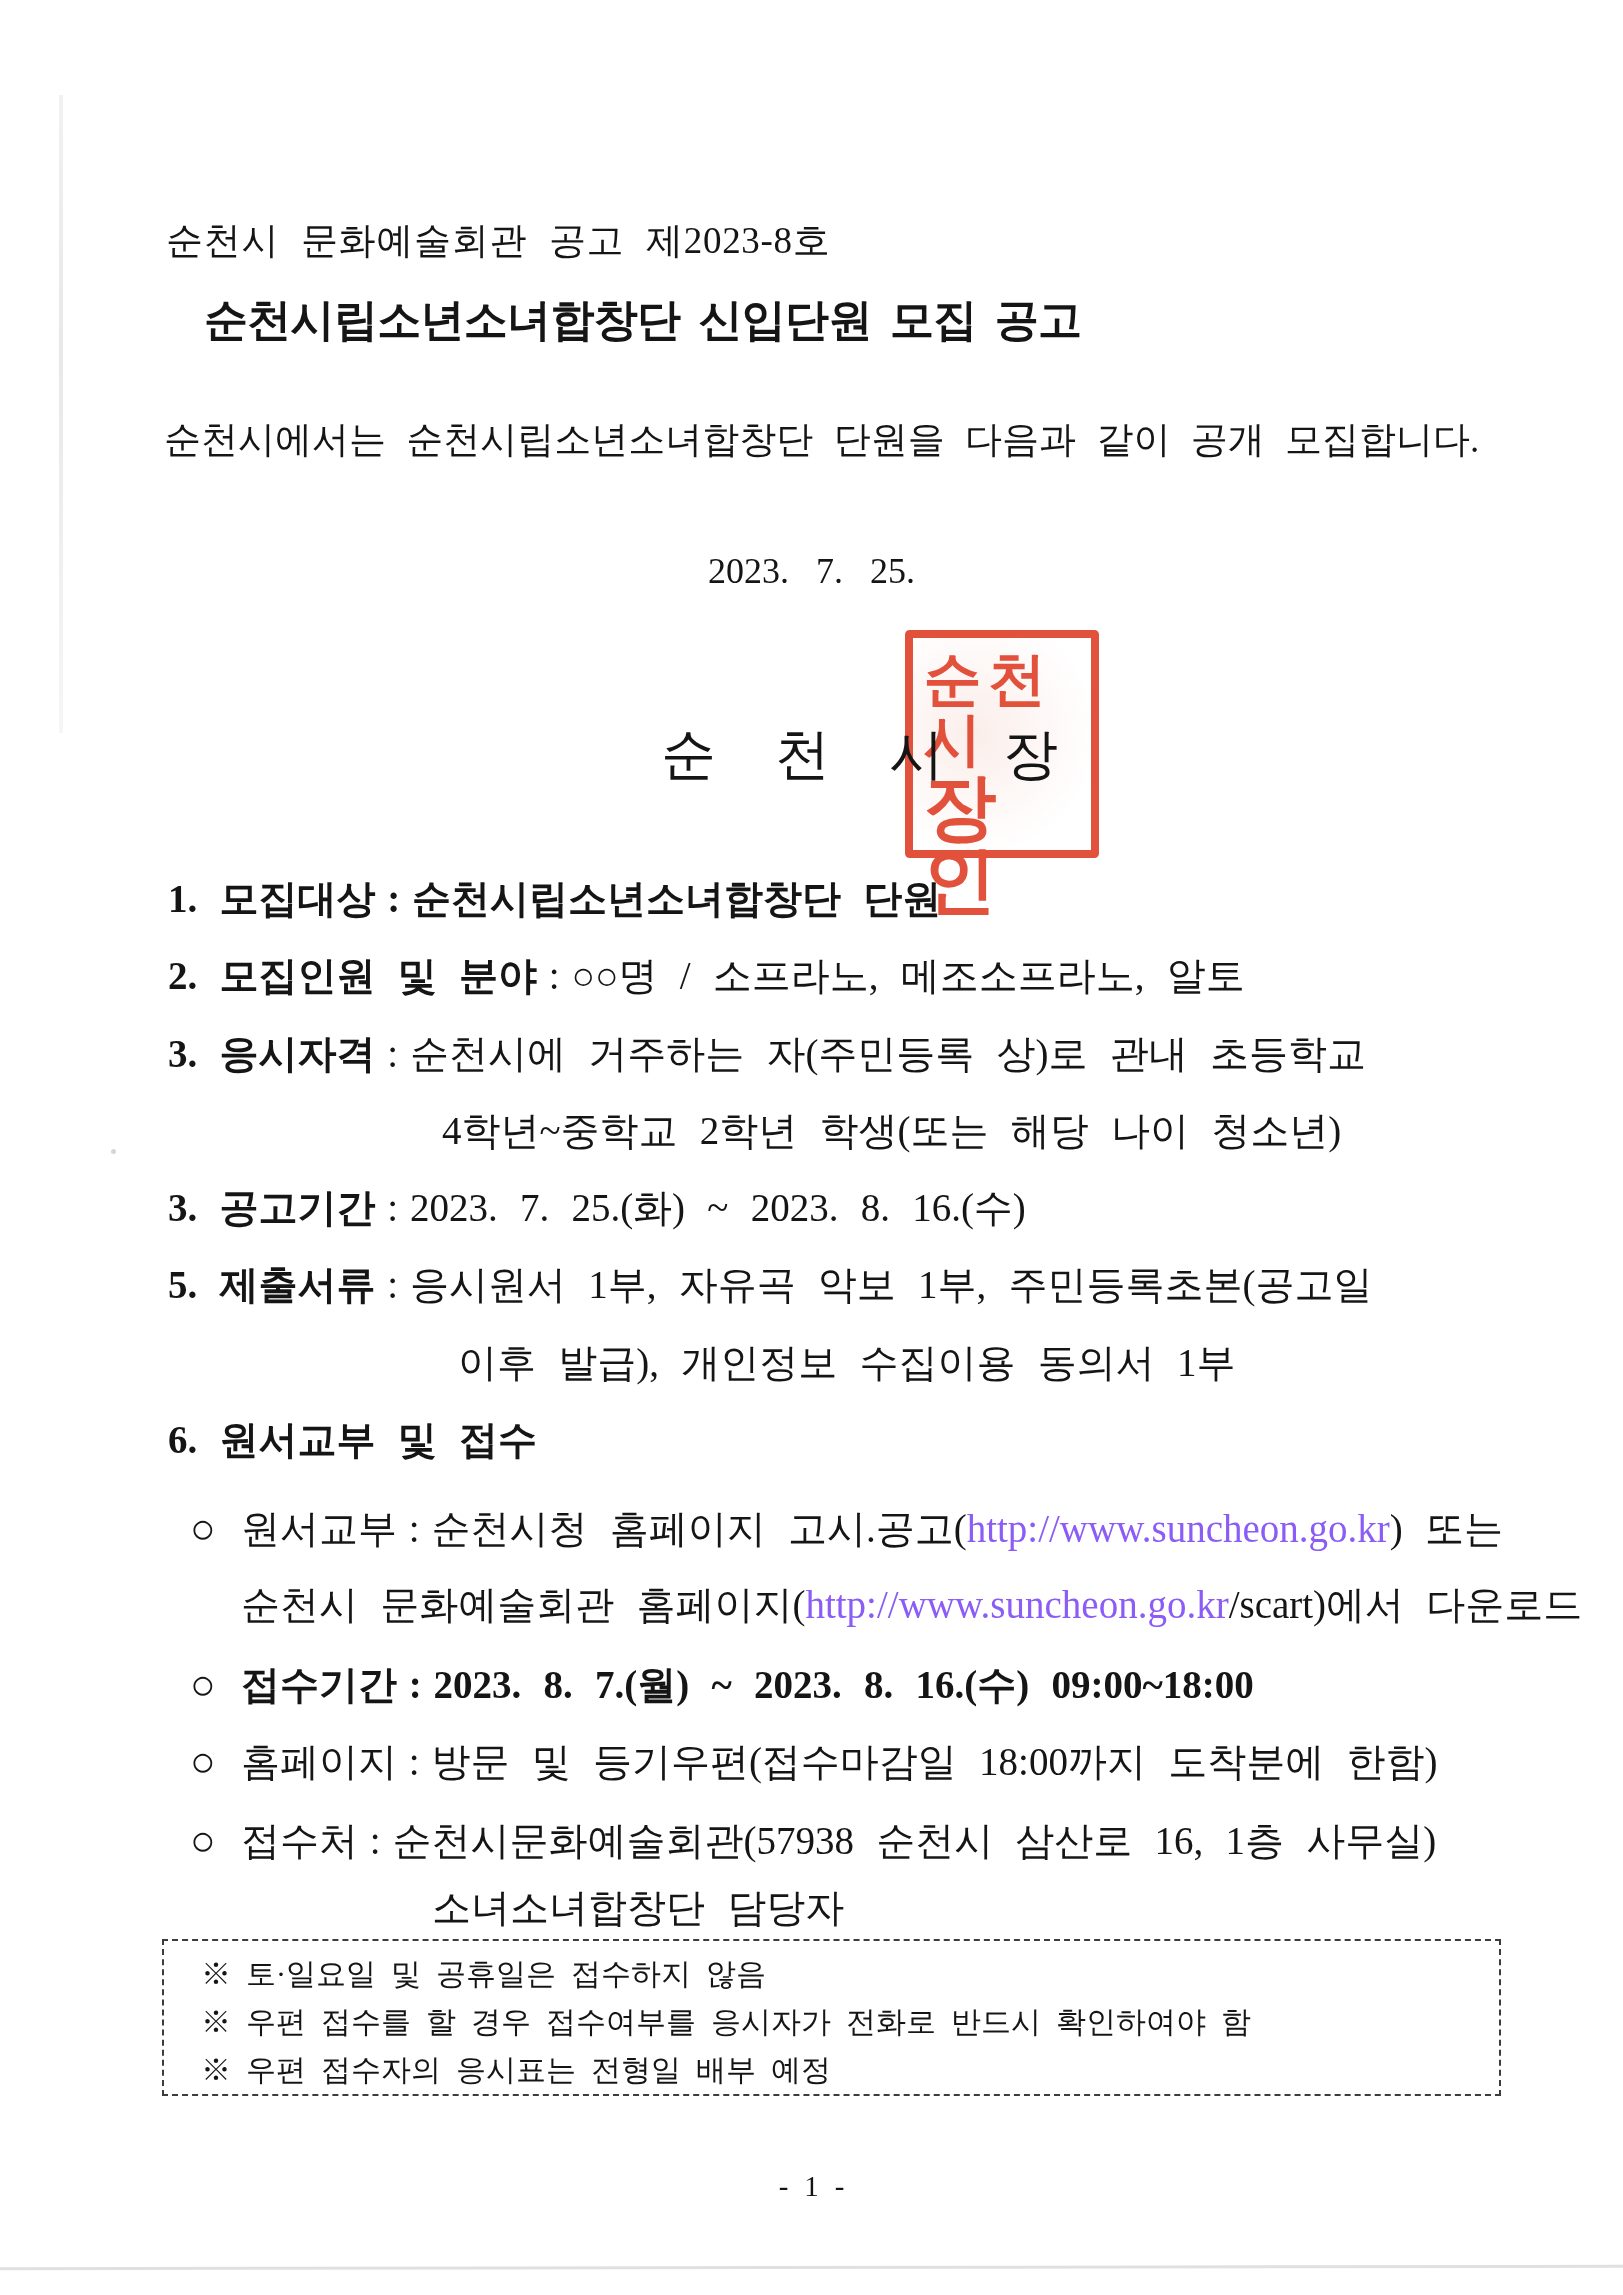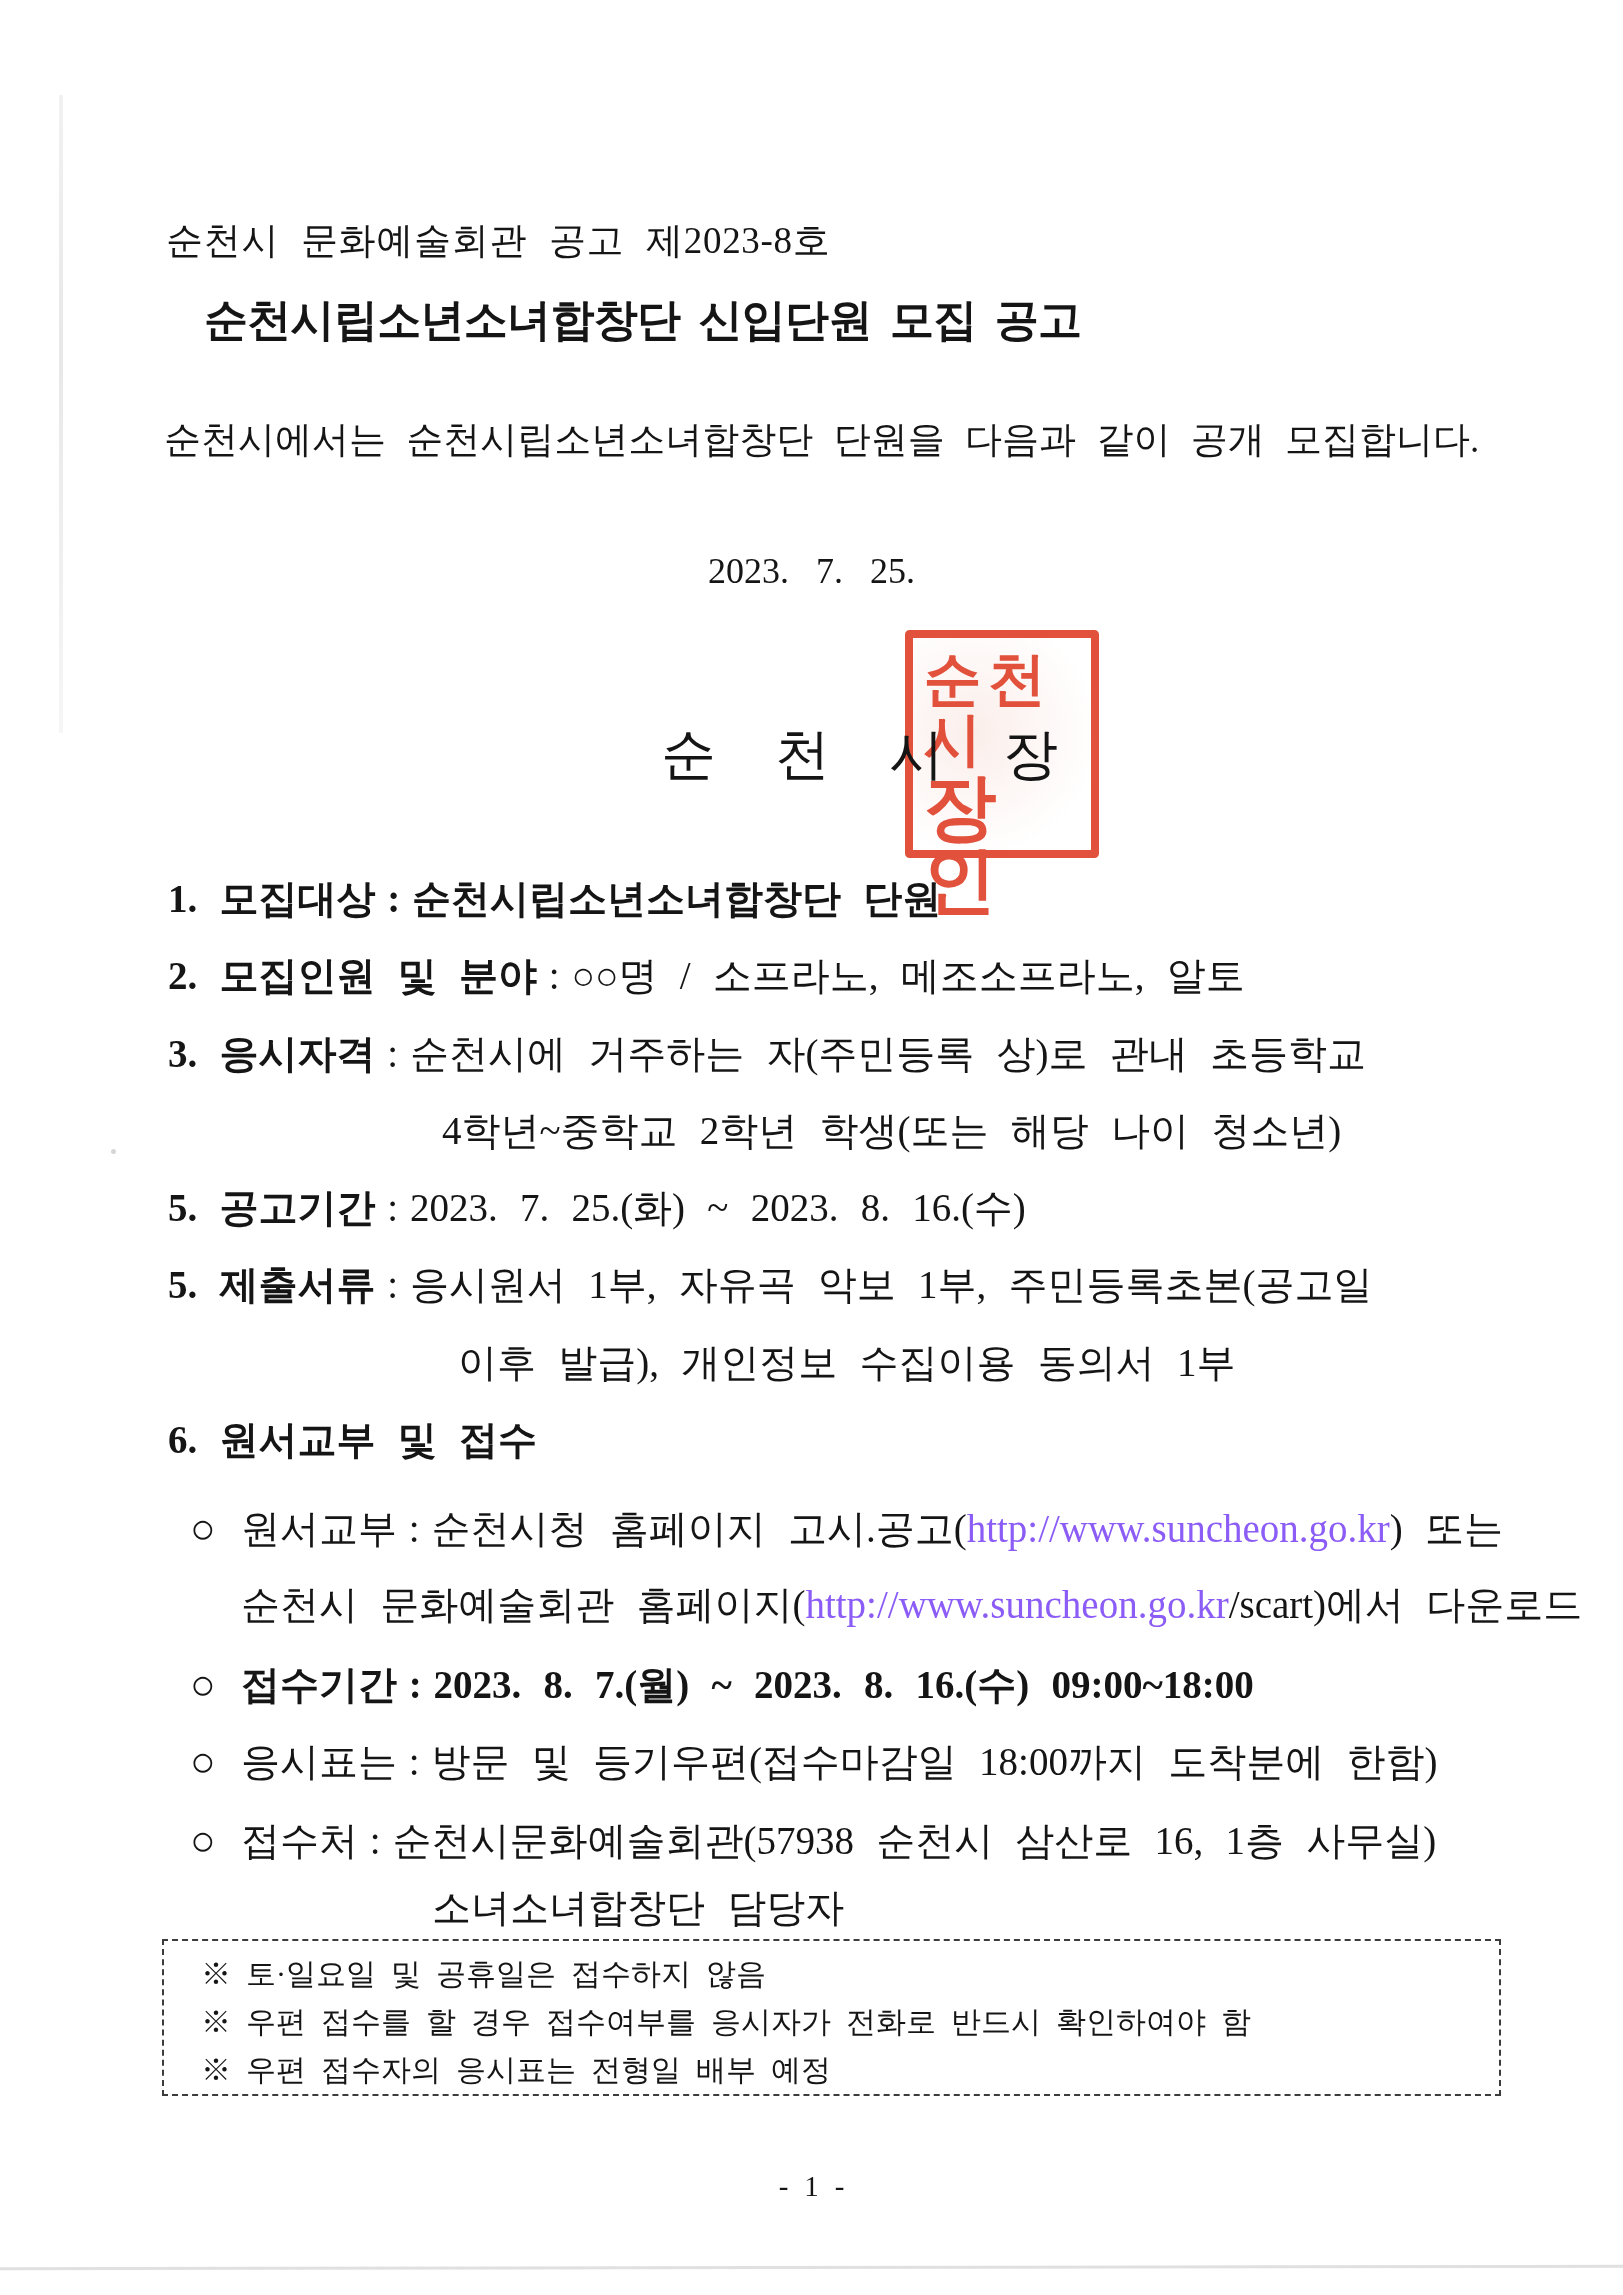"5. 공고기간" span.b { text: 5 -> 3 }
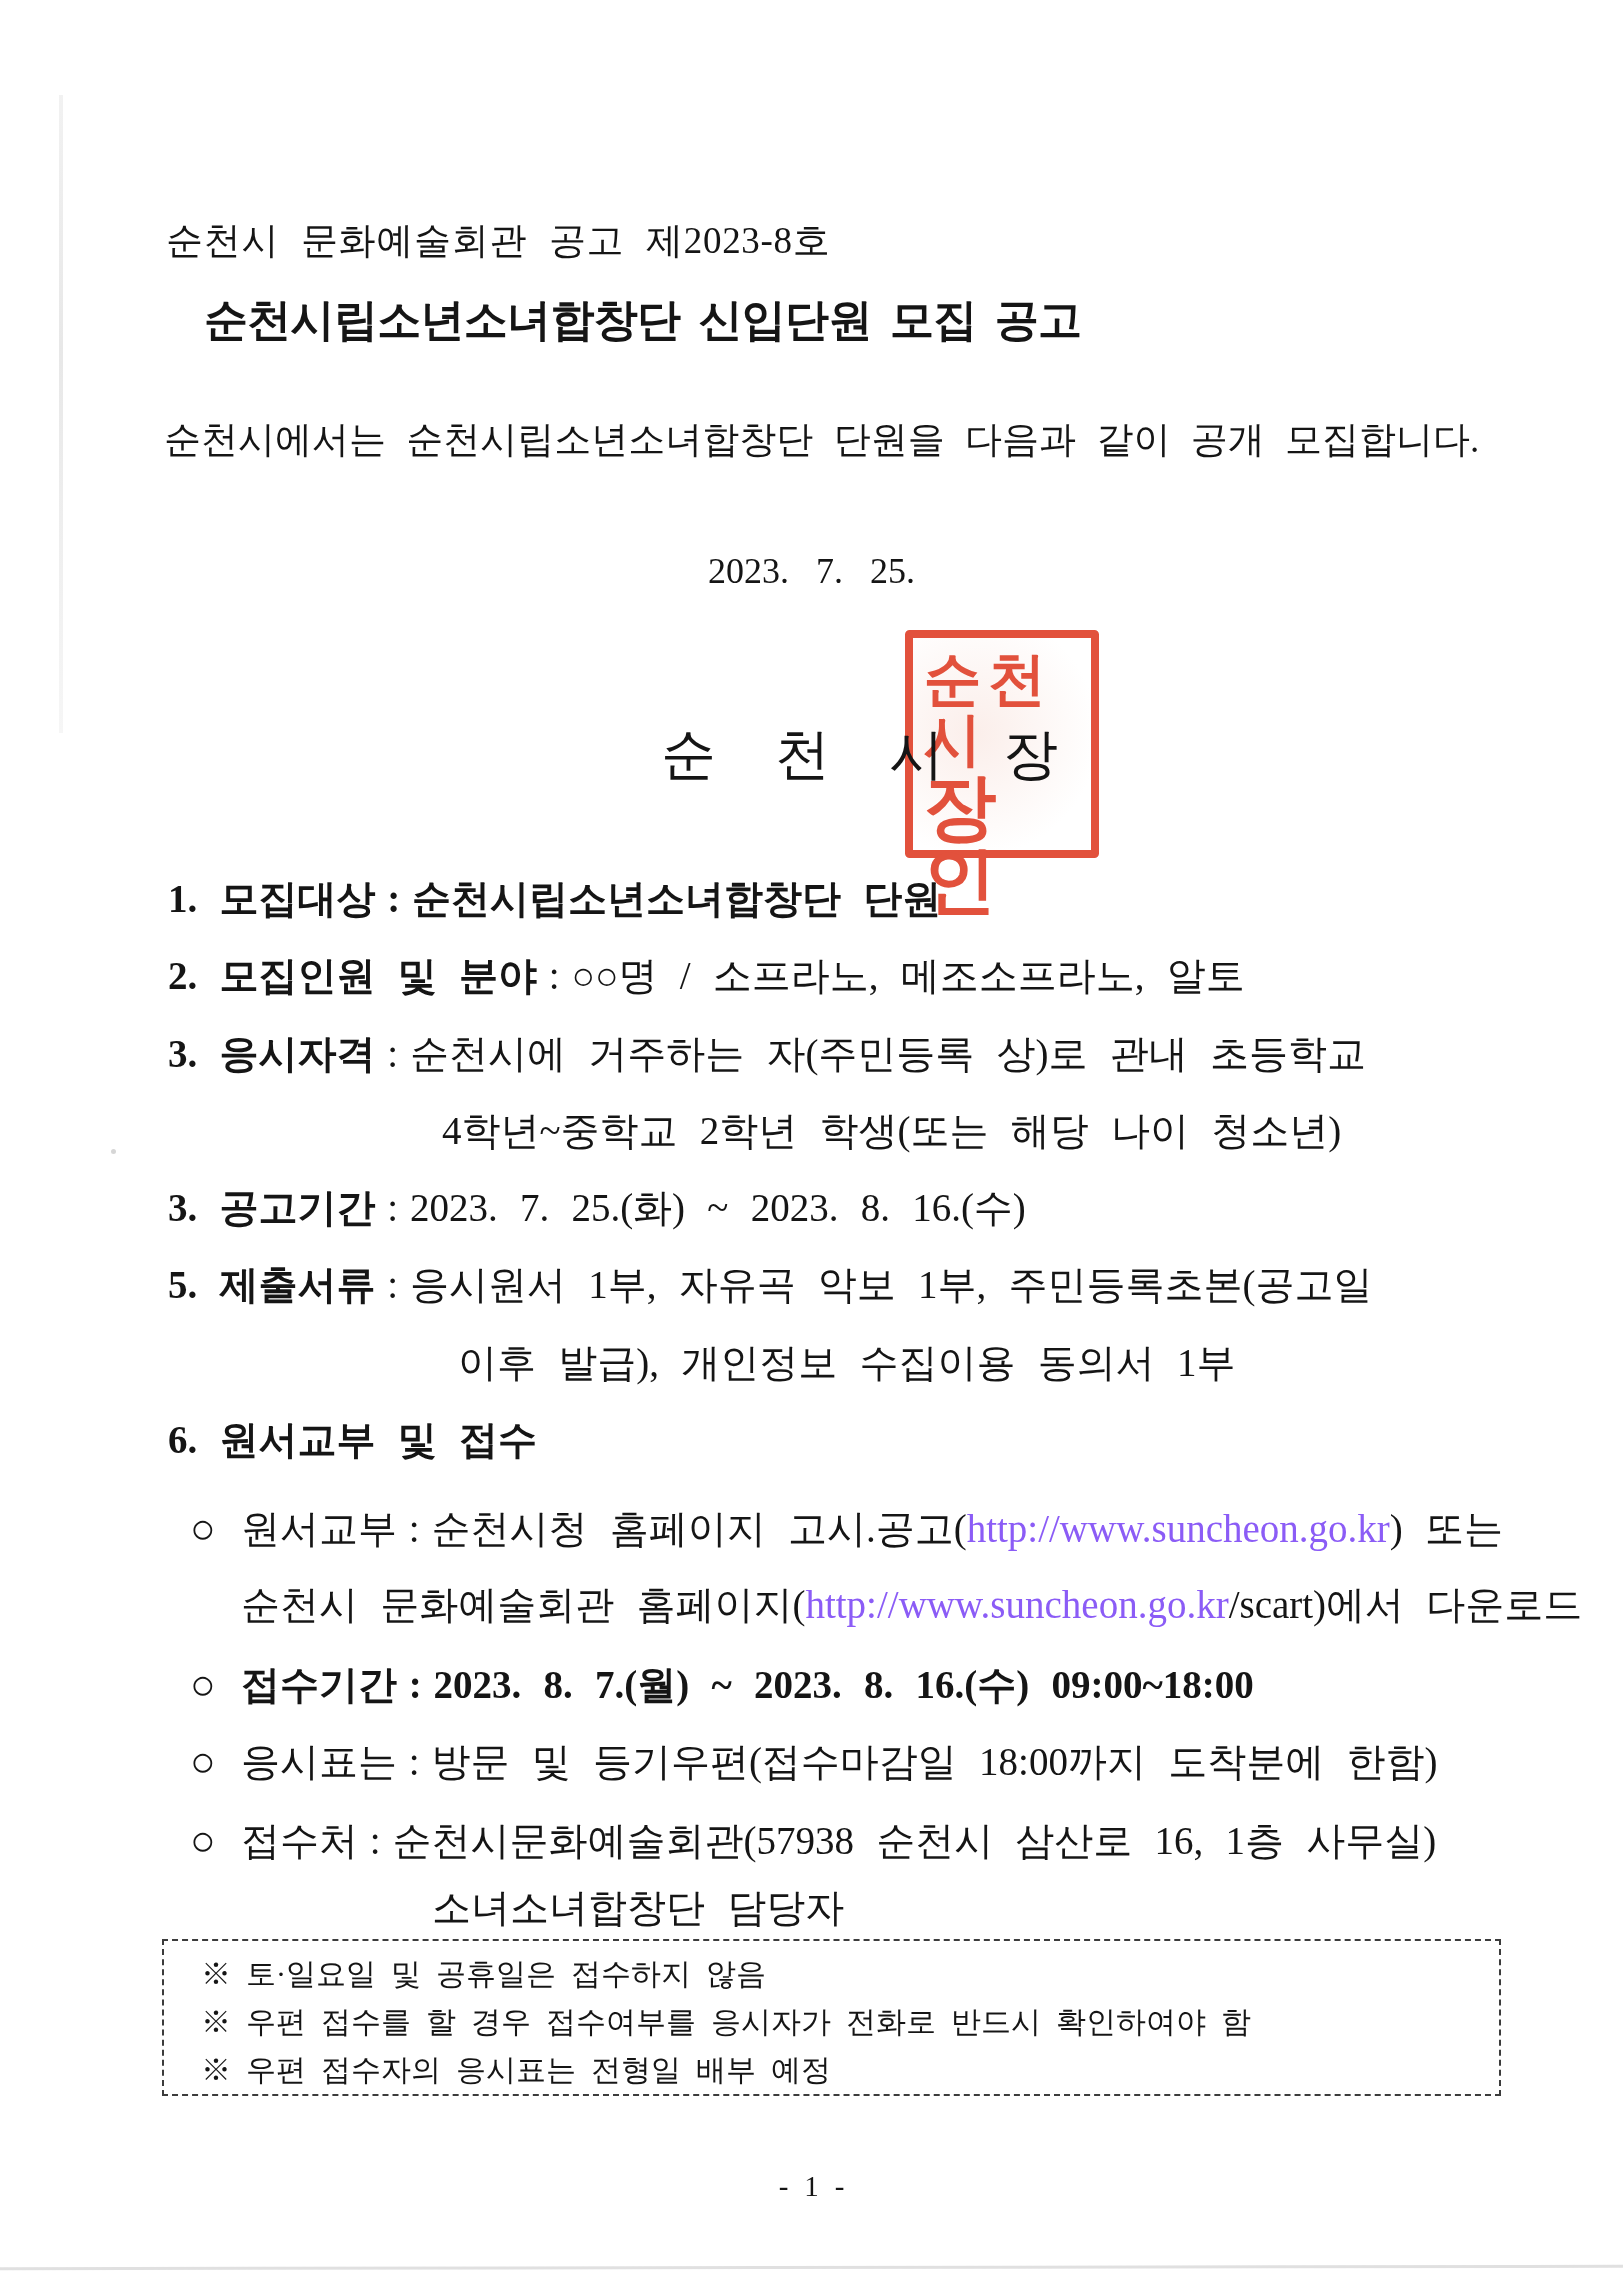"응시표는" span { text: 응시표는 -> 홈페이지 }
